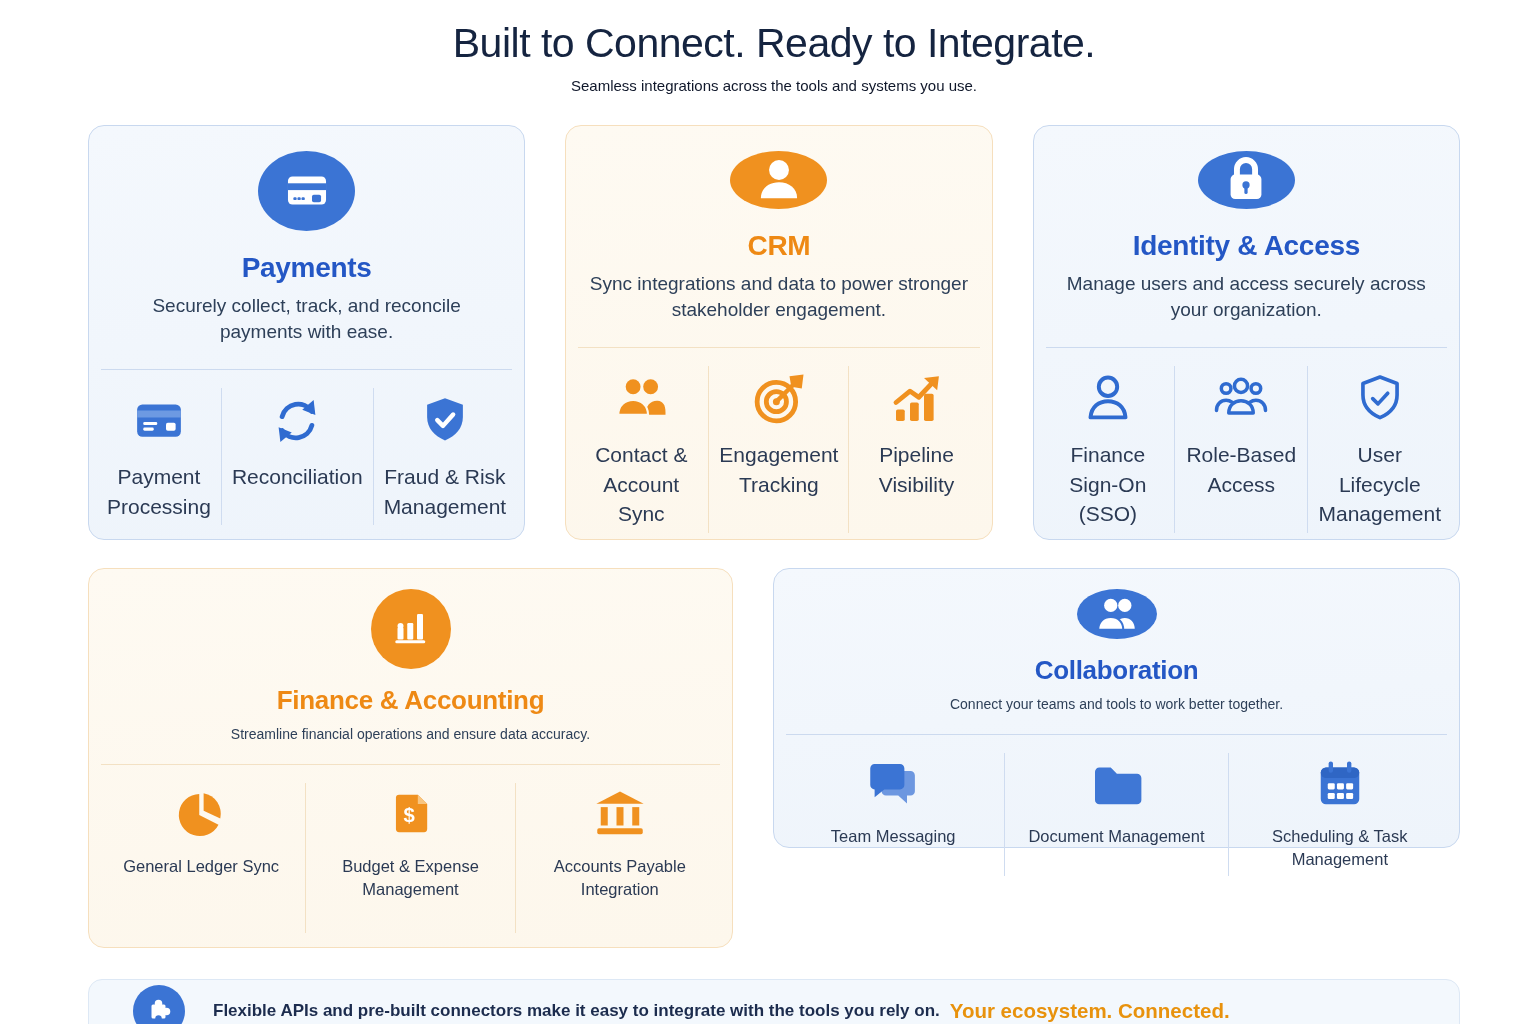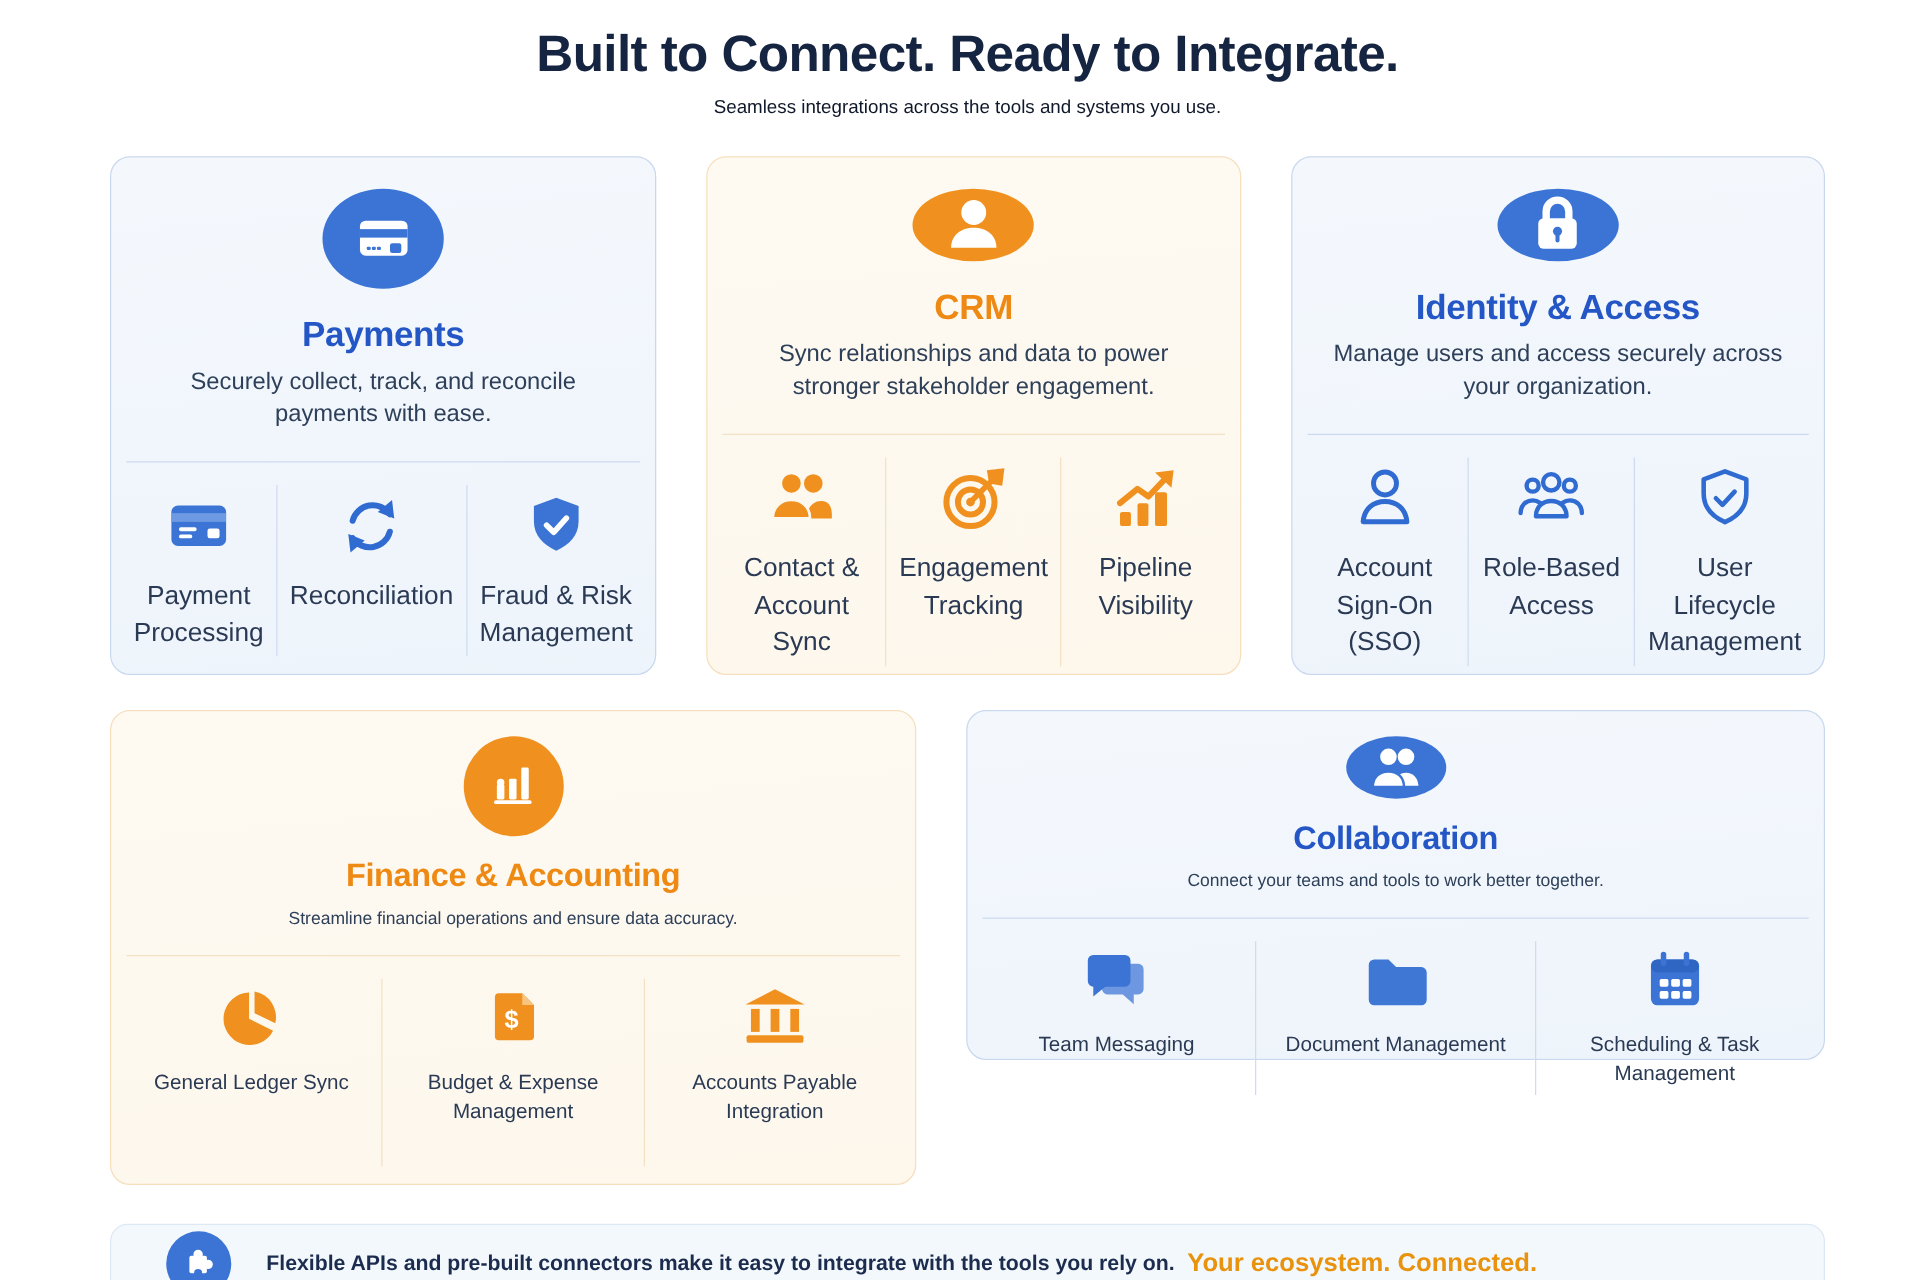"Built to Connect. Ready to" .page-title { font-weight: 700 -> 400 }
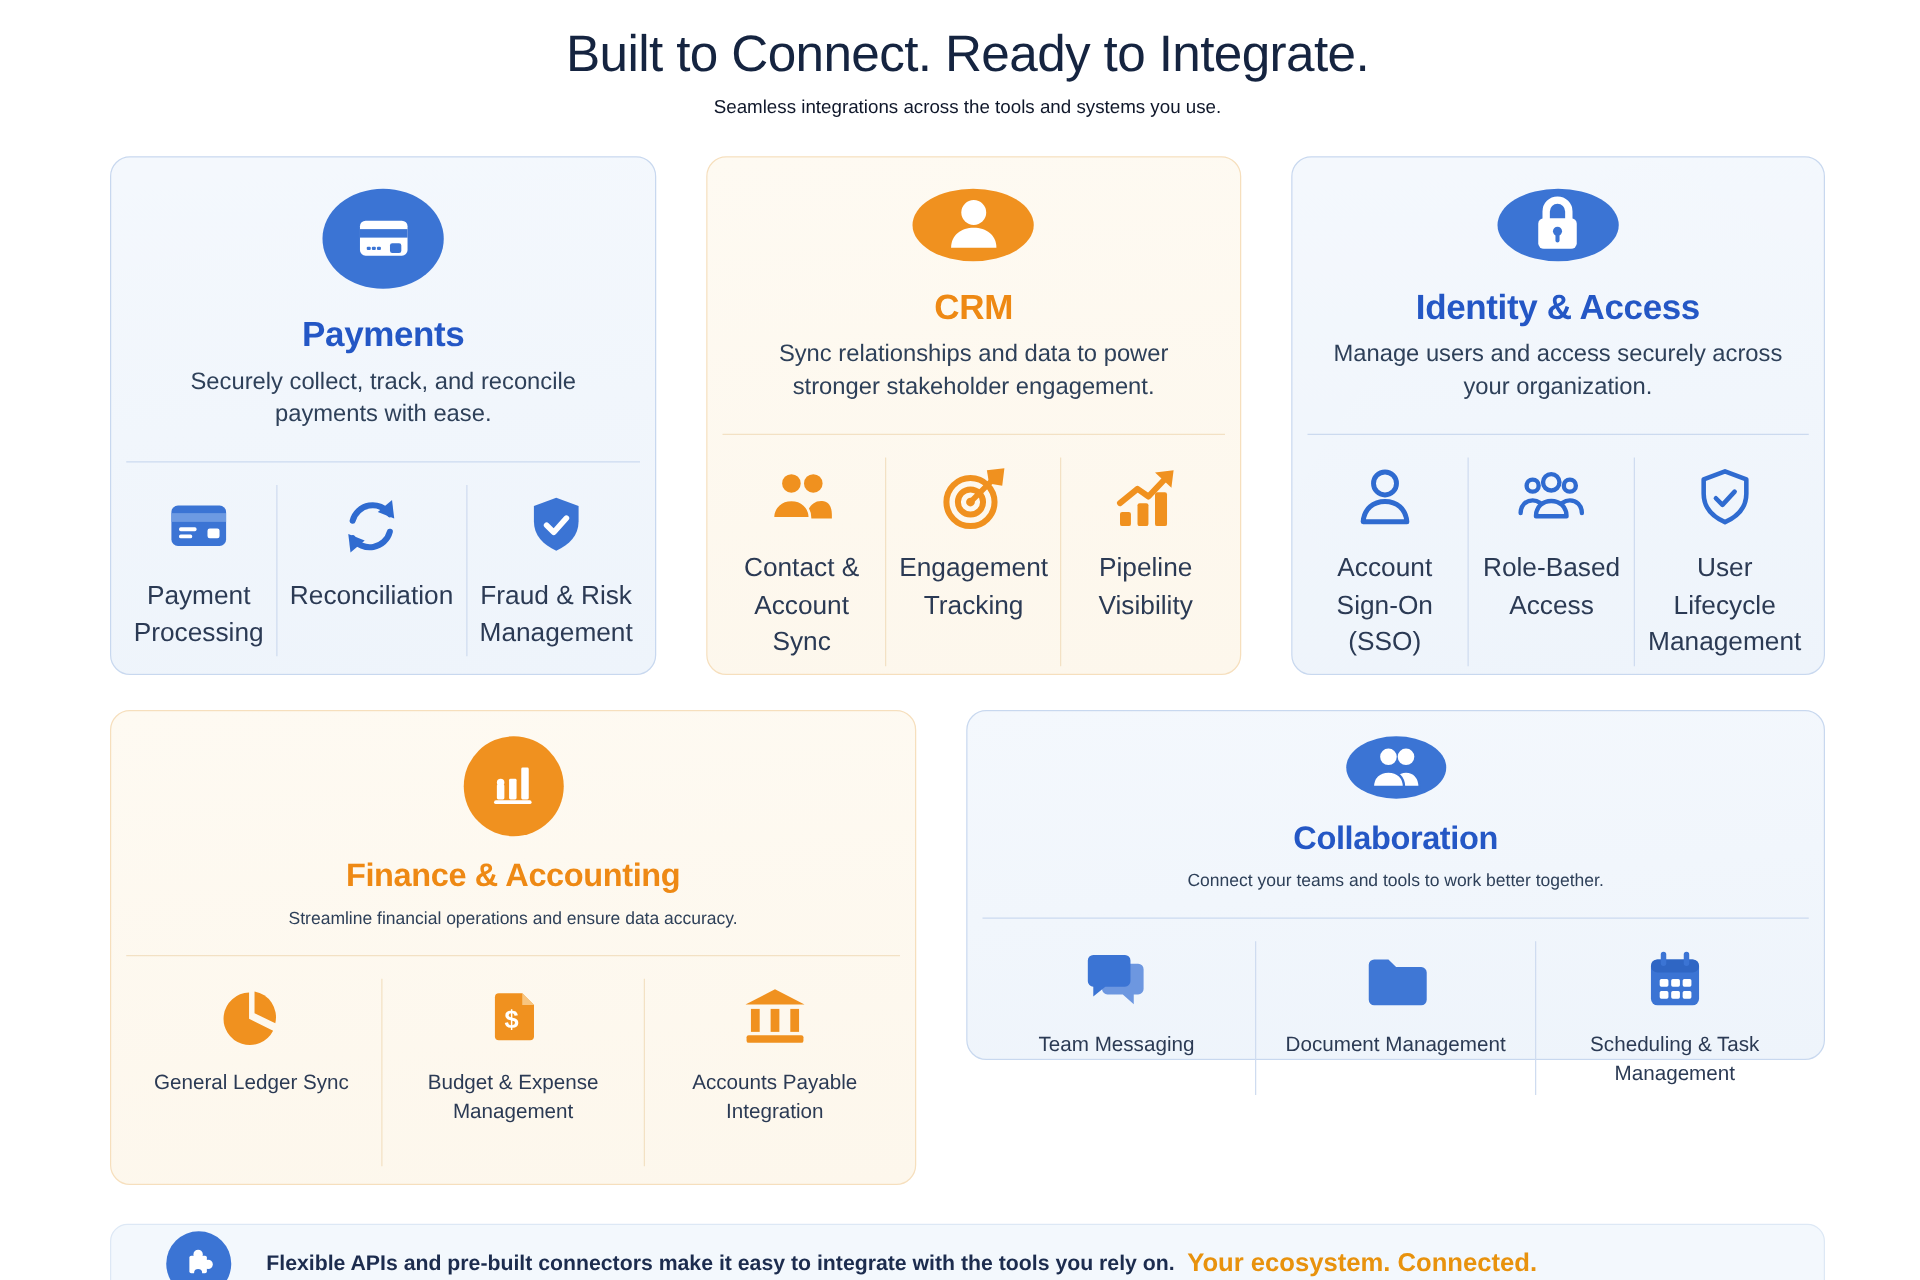"Sync relationships and data to" div.card-desc { text: relationships -> integrations }
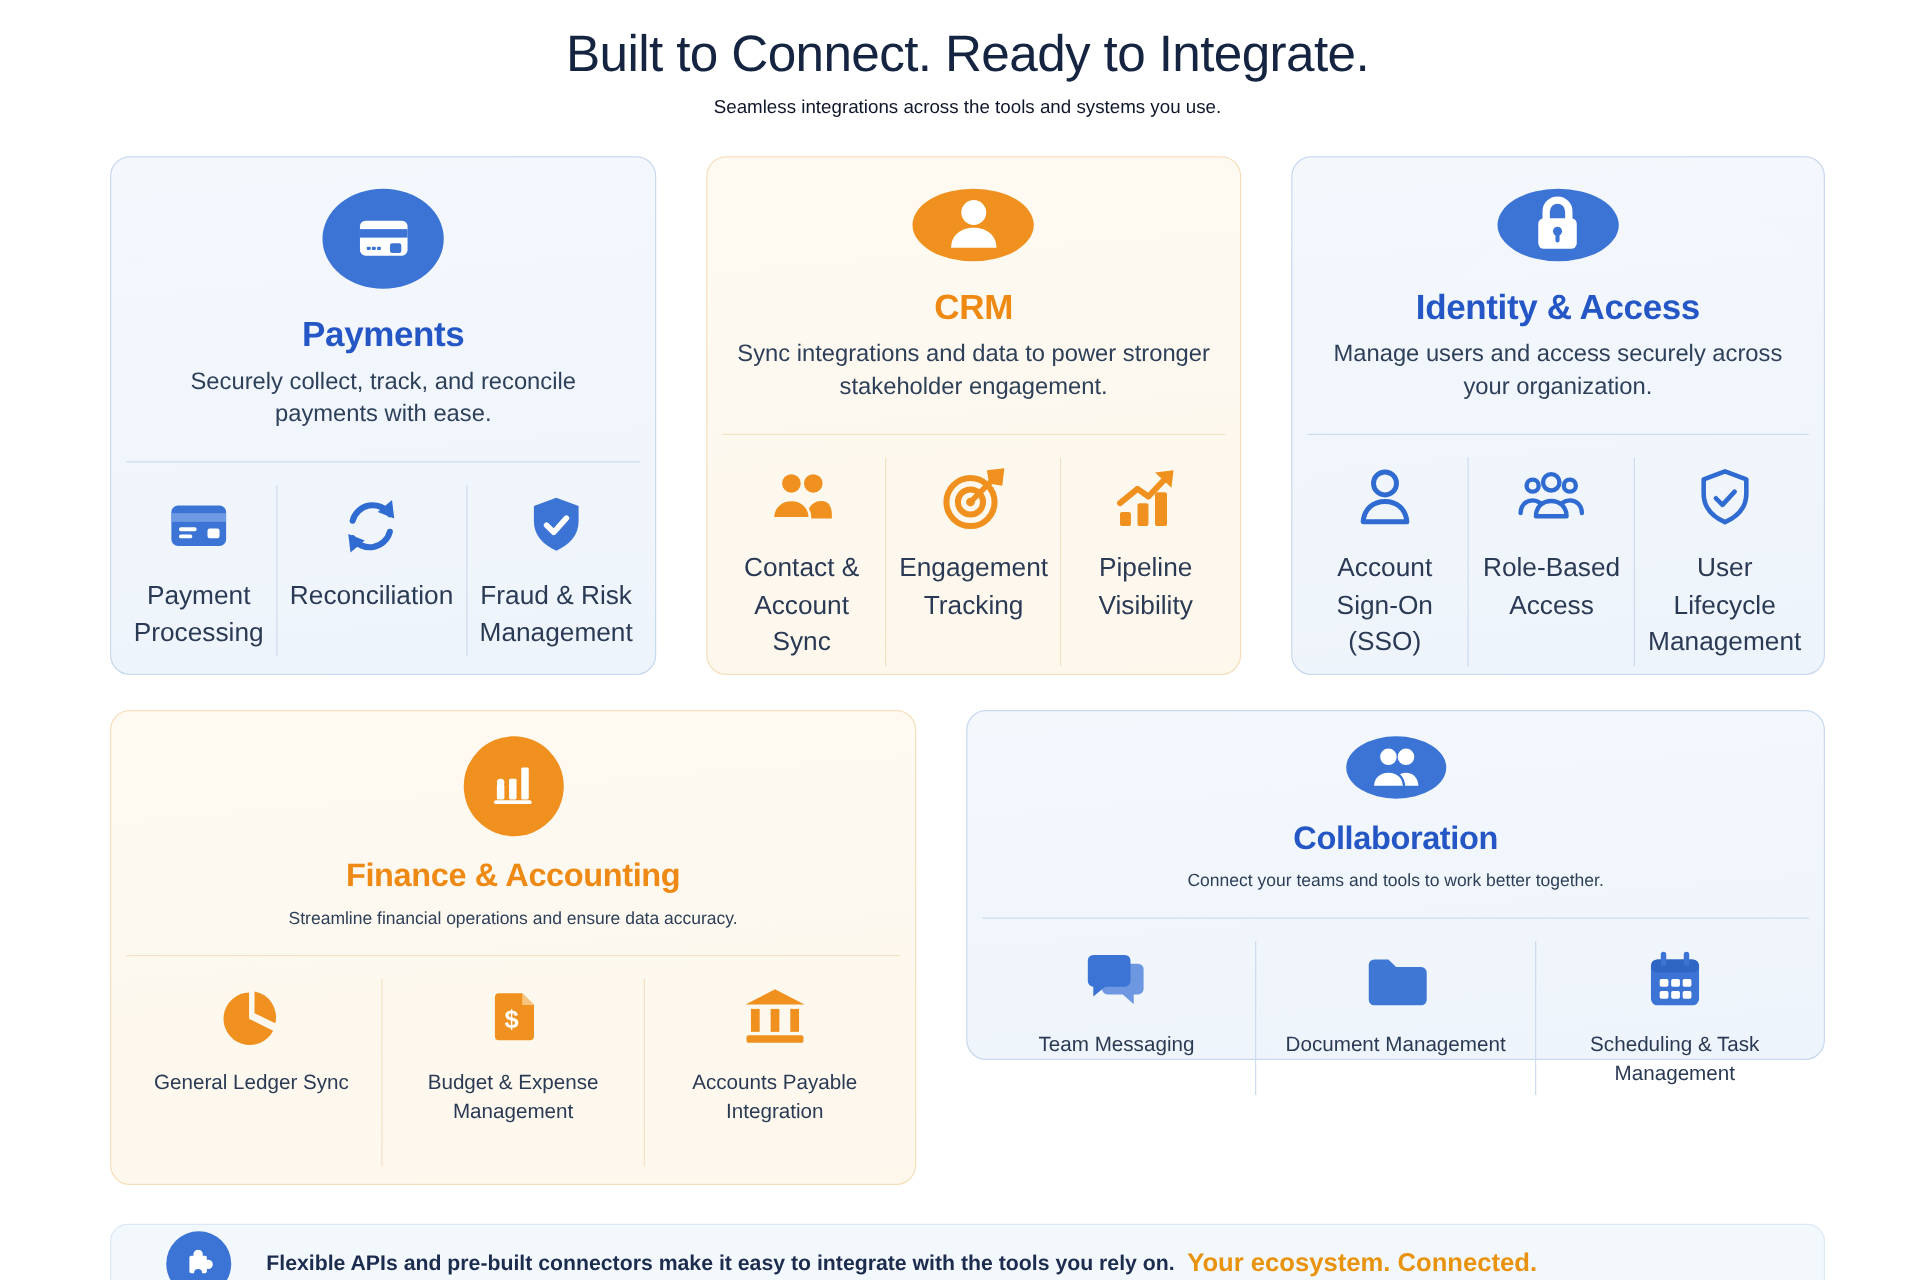"Account Sign-On (SSO)" div.sub-label { text: Account -> Finance }
